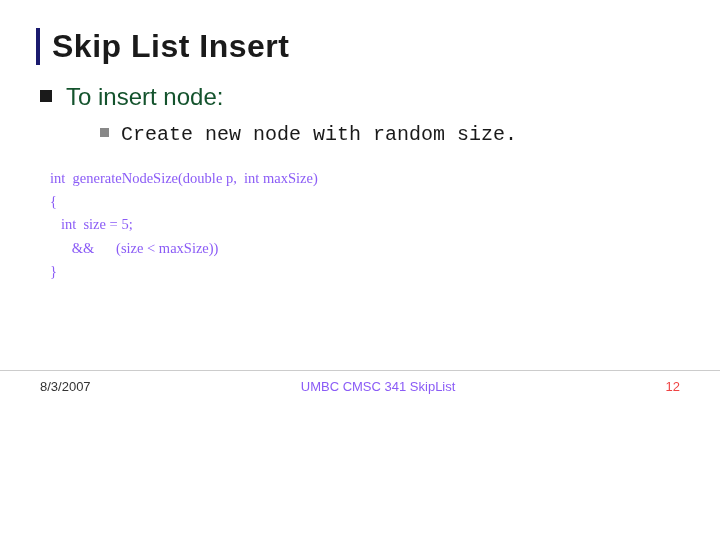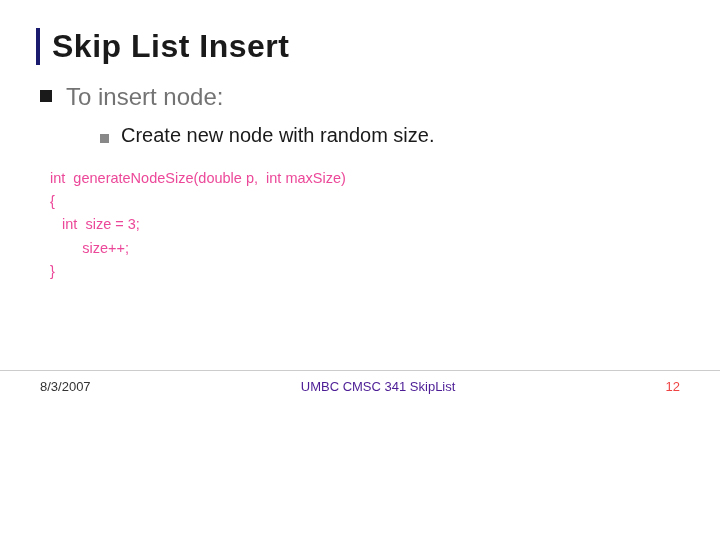"To insert node:" .main-bullet-text { color: #737373 -> #14532d }
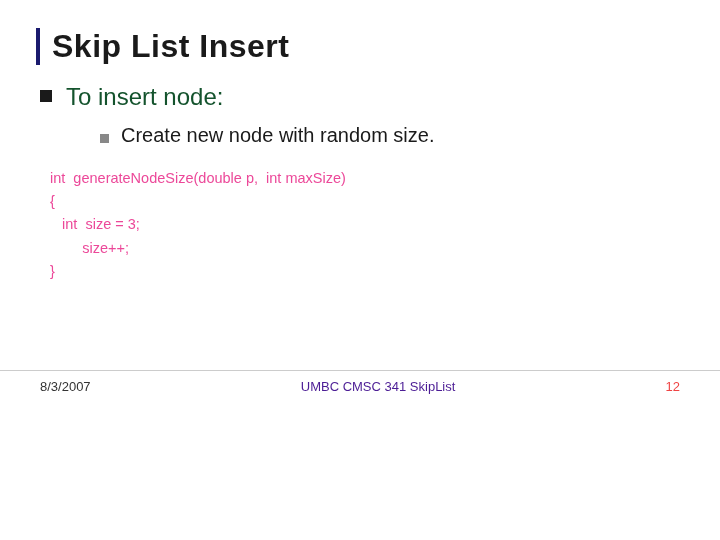"Create new node with random" .sub-bullet { align-items: center -> flex-start; font-family: none -> Liberation Mono, monospace }
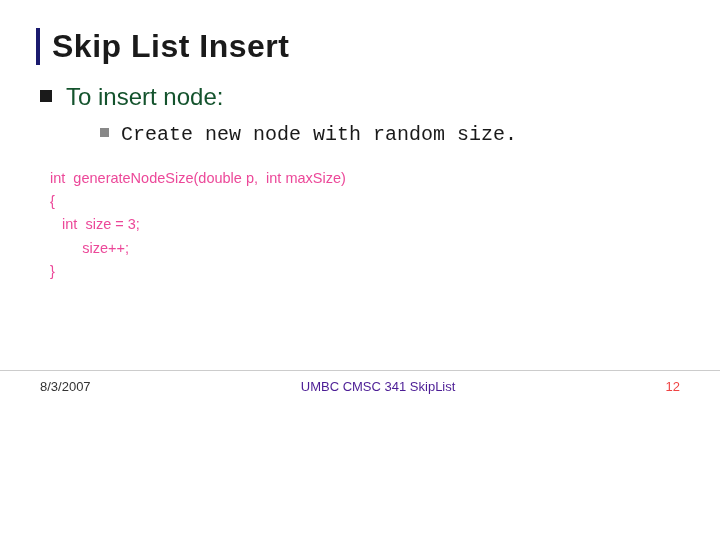"int generateNodeSize(double p, int" .code-block { color: #ec4899 -> #8b5cf6; font-family: Liberation Sans, sans-serif -> Liberation Serif, serif }
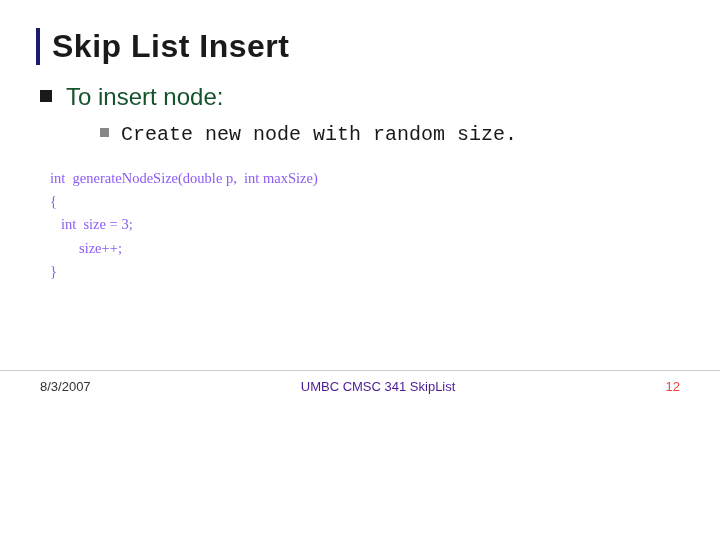"int size = 3;" span.code-line { text: 3 -> 5 }
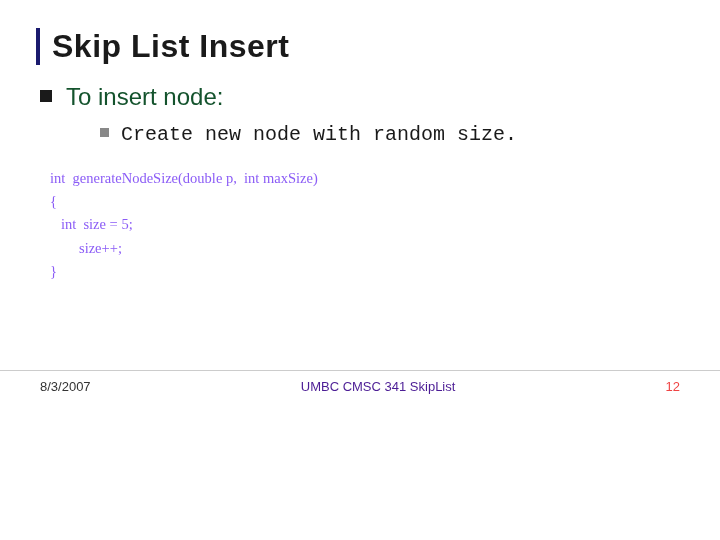"&& (size < maxSize))" span.code-line { html: none -> <span> &amp;&amp; (size &lt; maxSize))</span> }
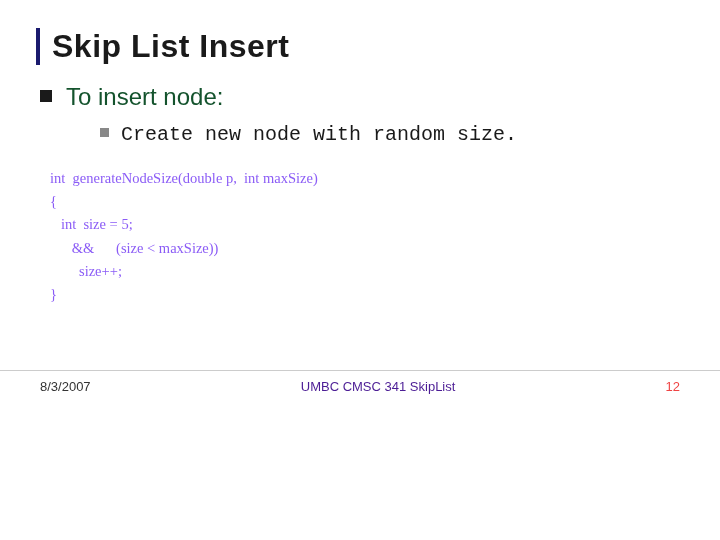"size++;" span.code-line { html: <span> size++;</span> -> none }
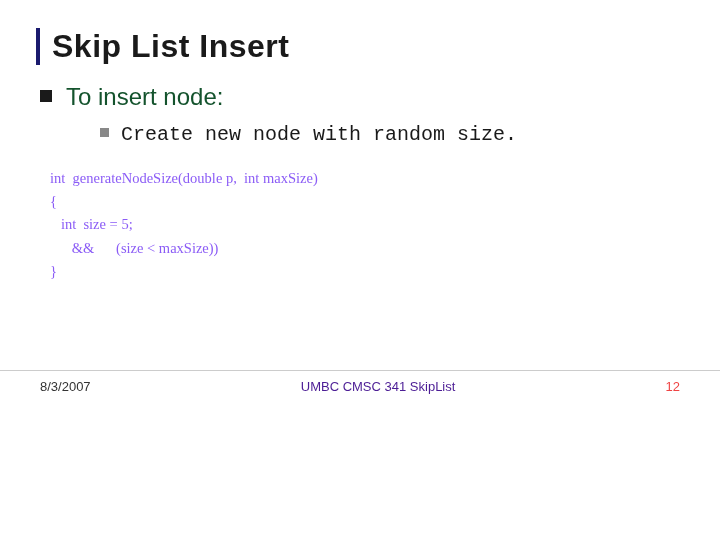"UMBC CMSC 341 SkipList" .footer-title { color: #4c1d95 -> #8b5cf6 }
